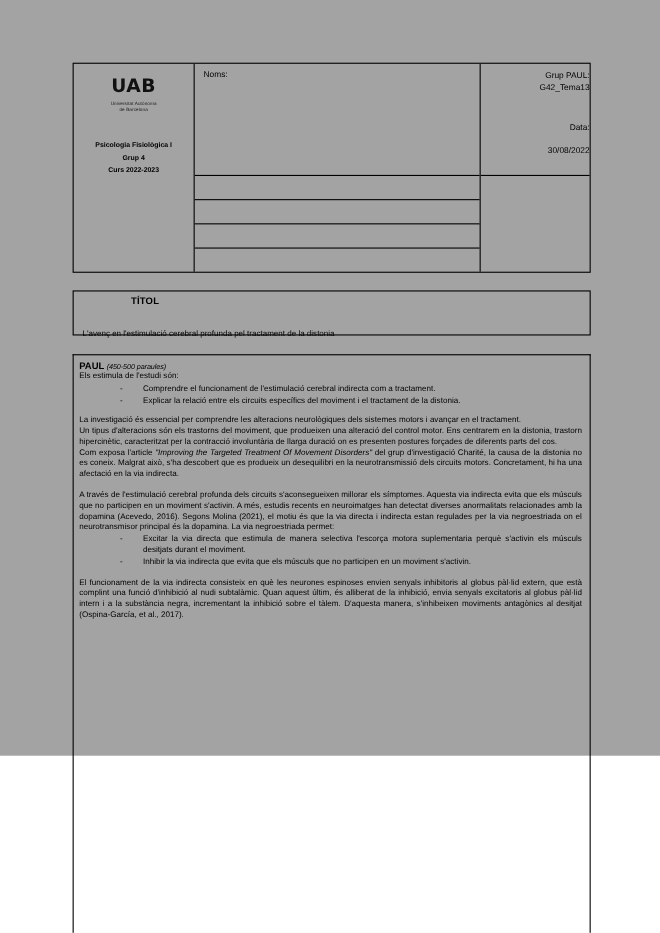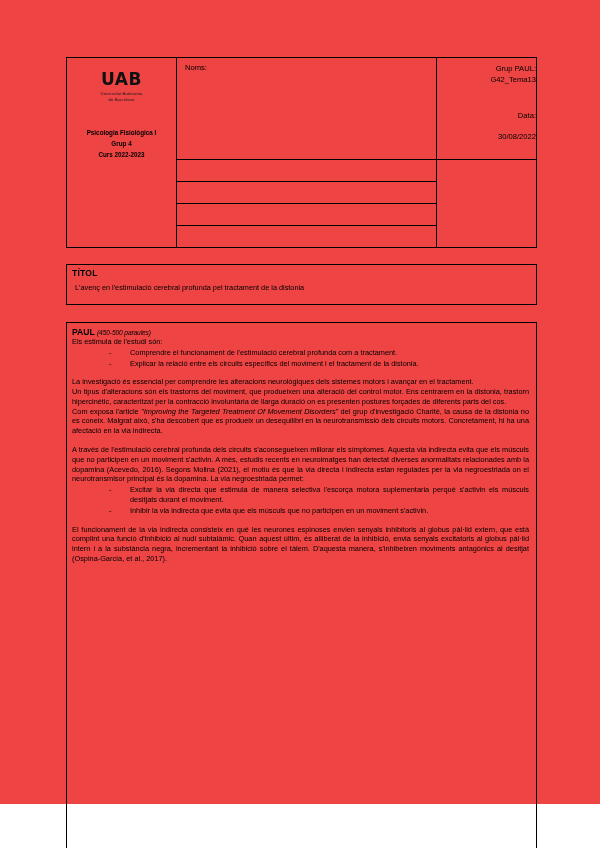"UAB" .page { background: #ef4444 -> #a3a3a3; height: 804px -> 687px }
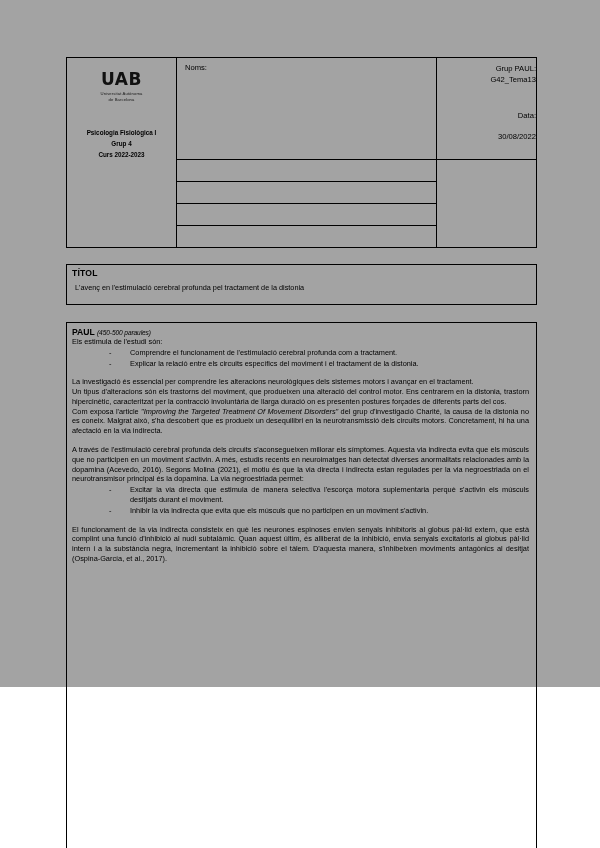"TÍTOL" .titol-head { margin-left: none -> 47px }
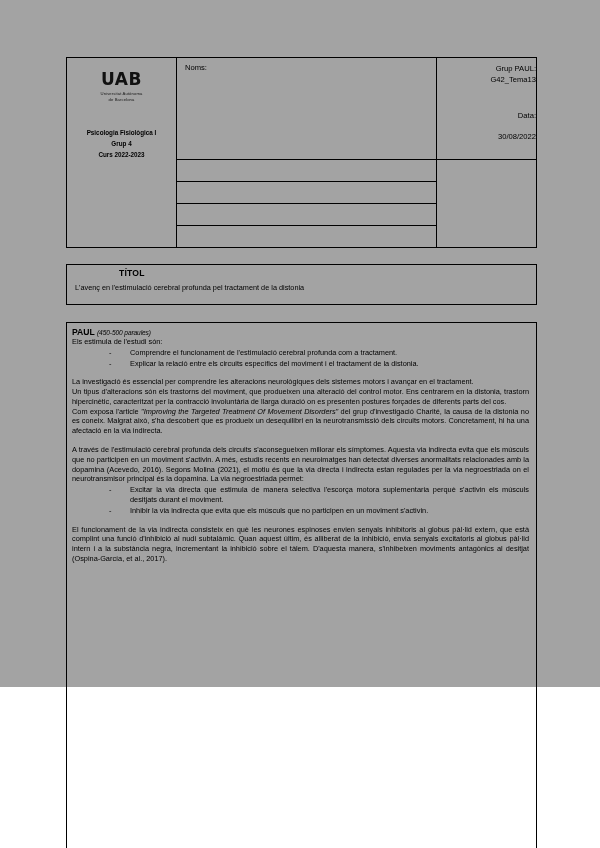"L'avenç en l'estimulació cerebral" .titol-text { margin-top: 5px -> 20px }
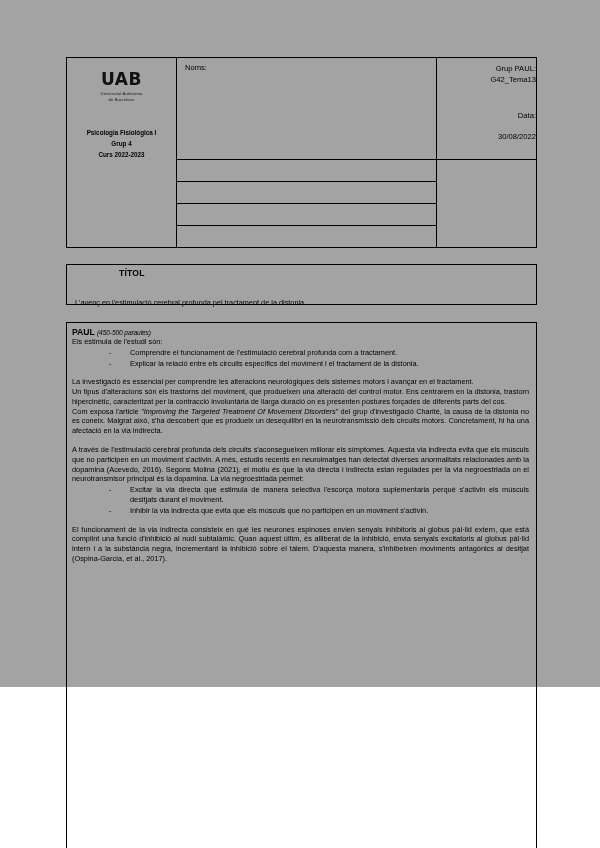"Comprendre el funcionament de" span { text: profunda -> indirecta }
